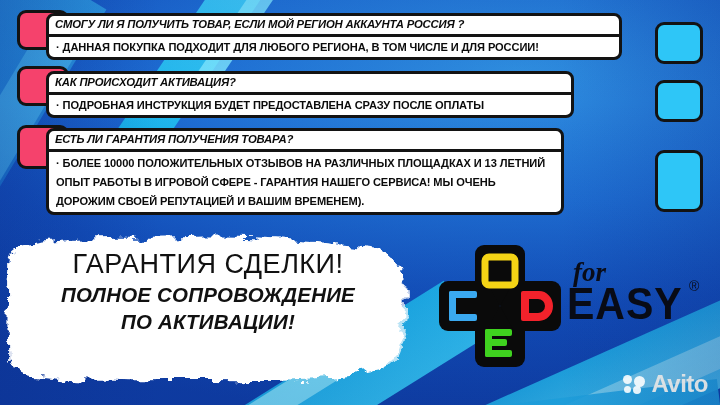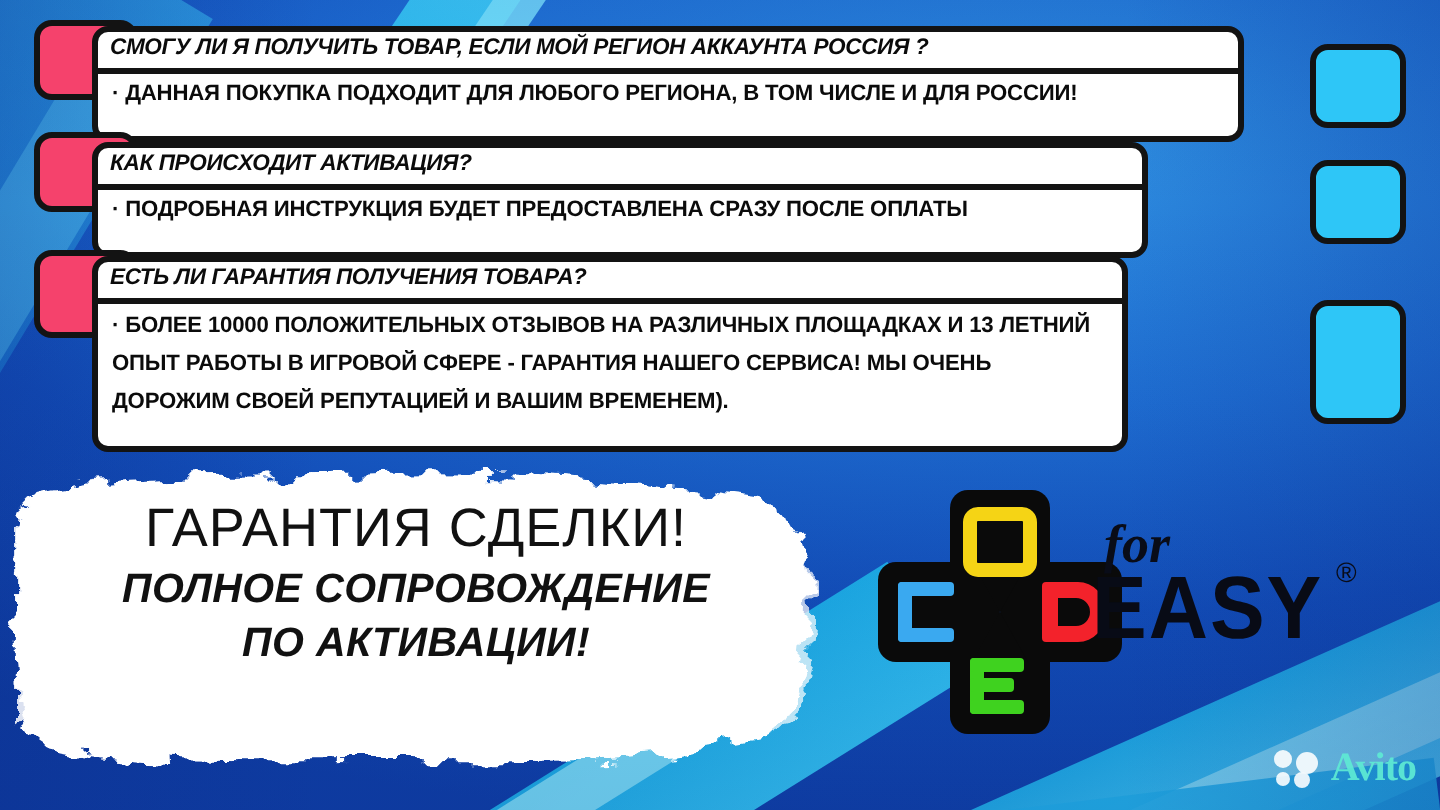"· ДАННАЯ ПОКУПКА ПОДХОДИТ ДЛЯ" .a-row { padding: 2px 5px 12px 7px -> 2px 5px 1px 7px }
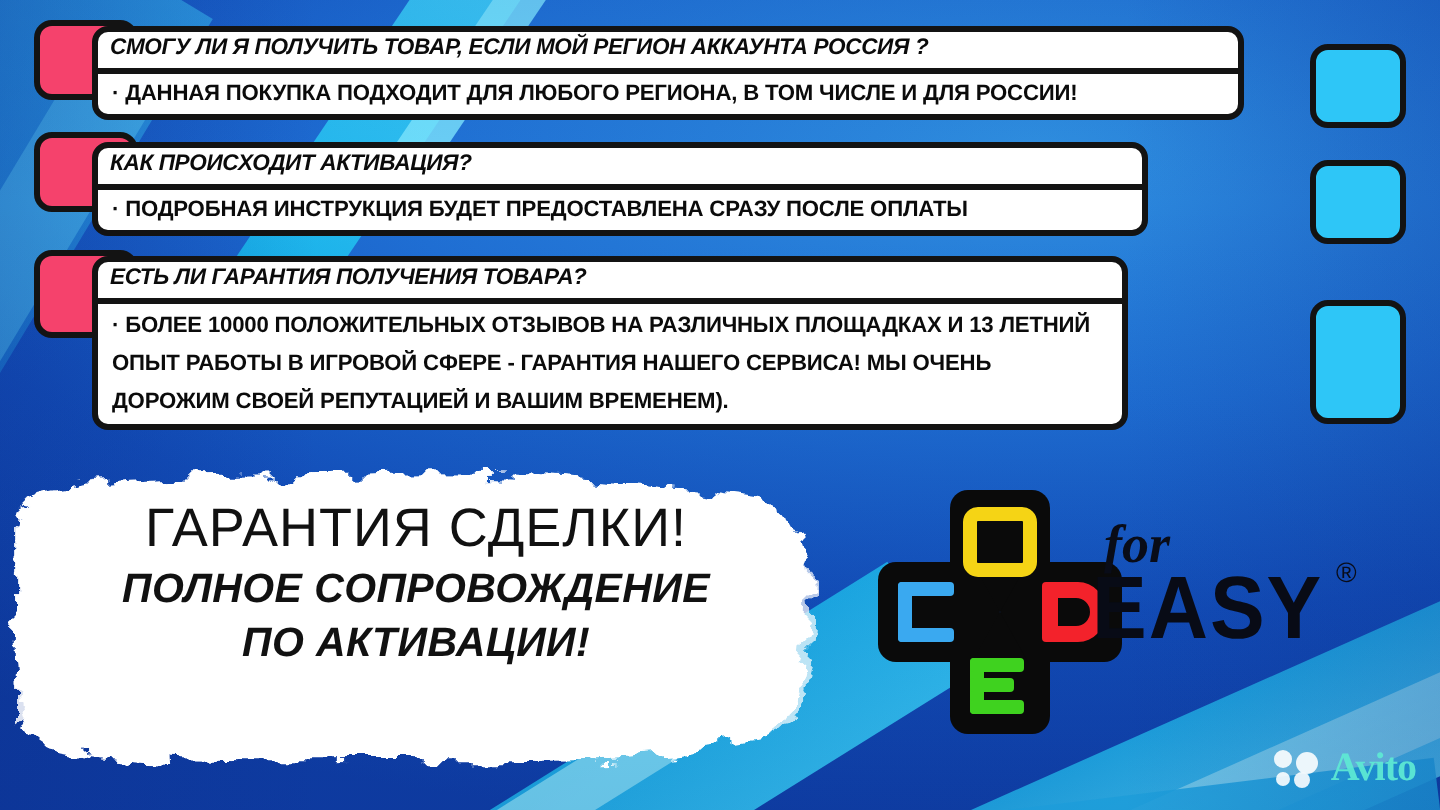"for" .logo-easy { left: 546px -> 567px }
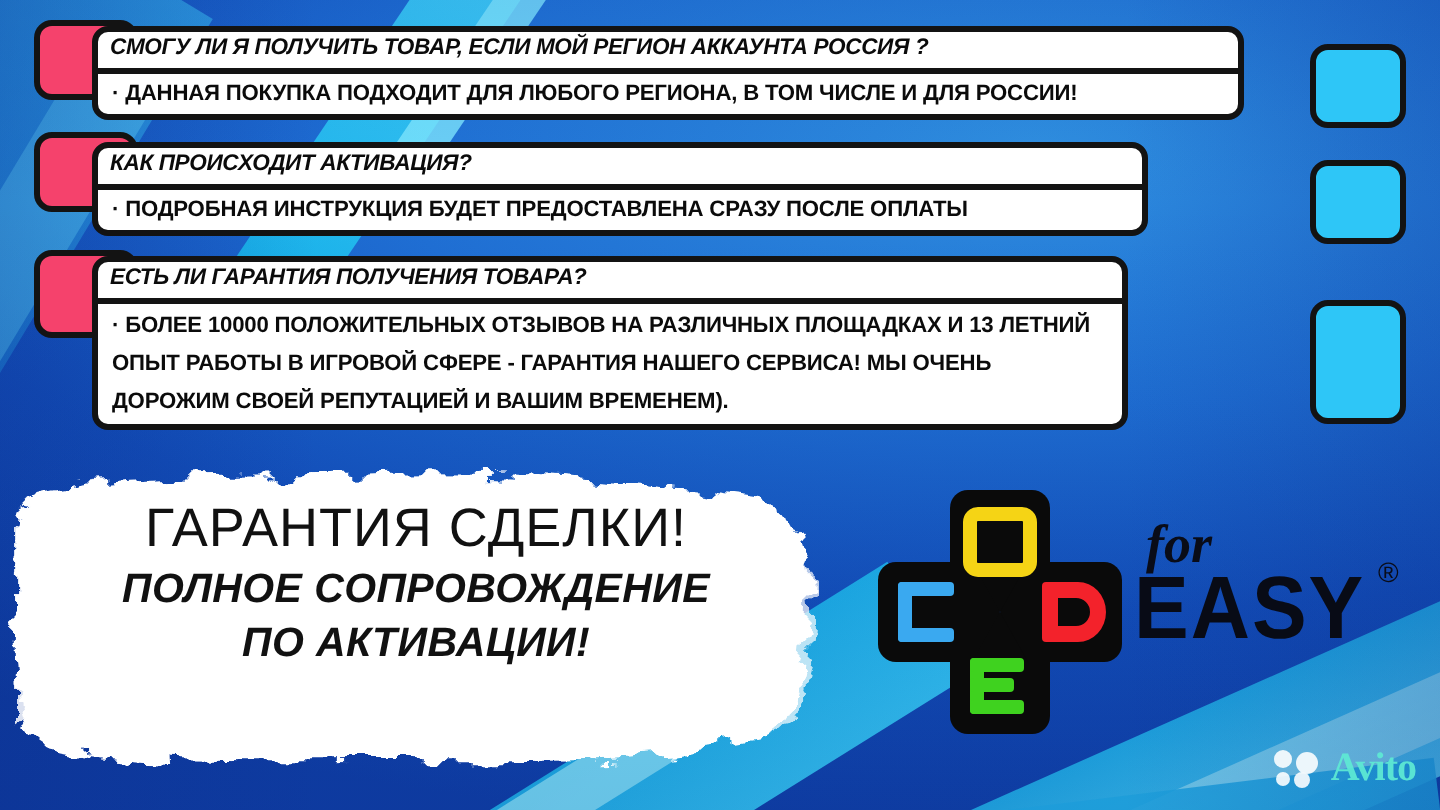"Avito" .avito-word { color: #5eead4 -> #e5e5e5; font-family: Liberation Serif, serif -> Liberation Sans, sans-serif; font-size: 20px -> 24px }
